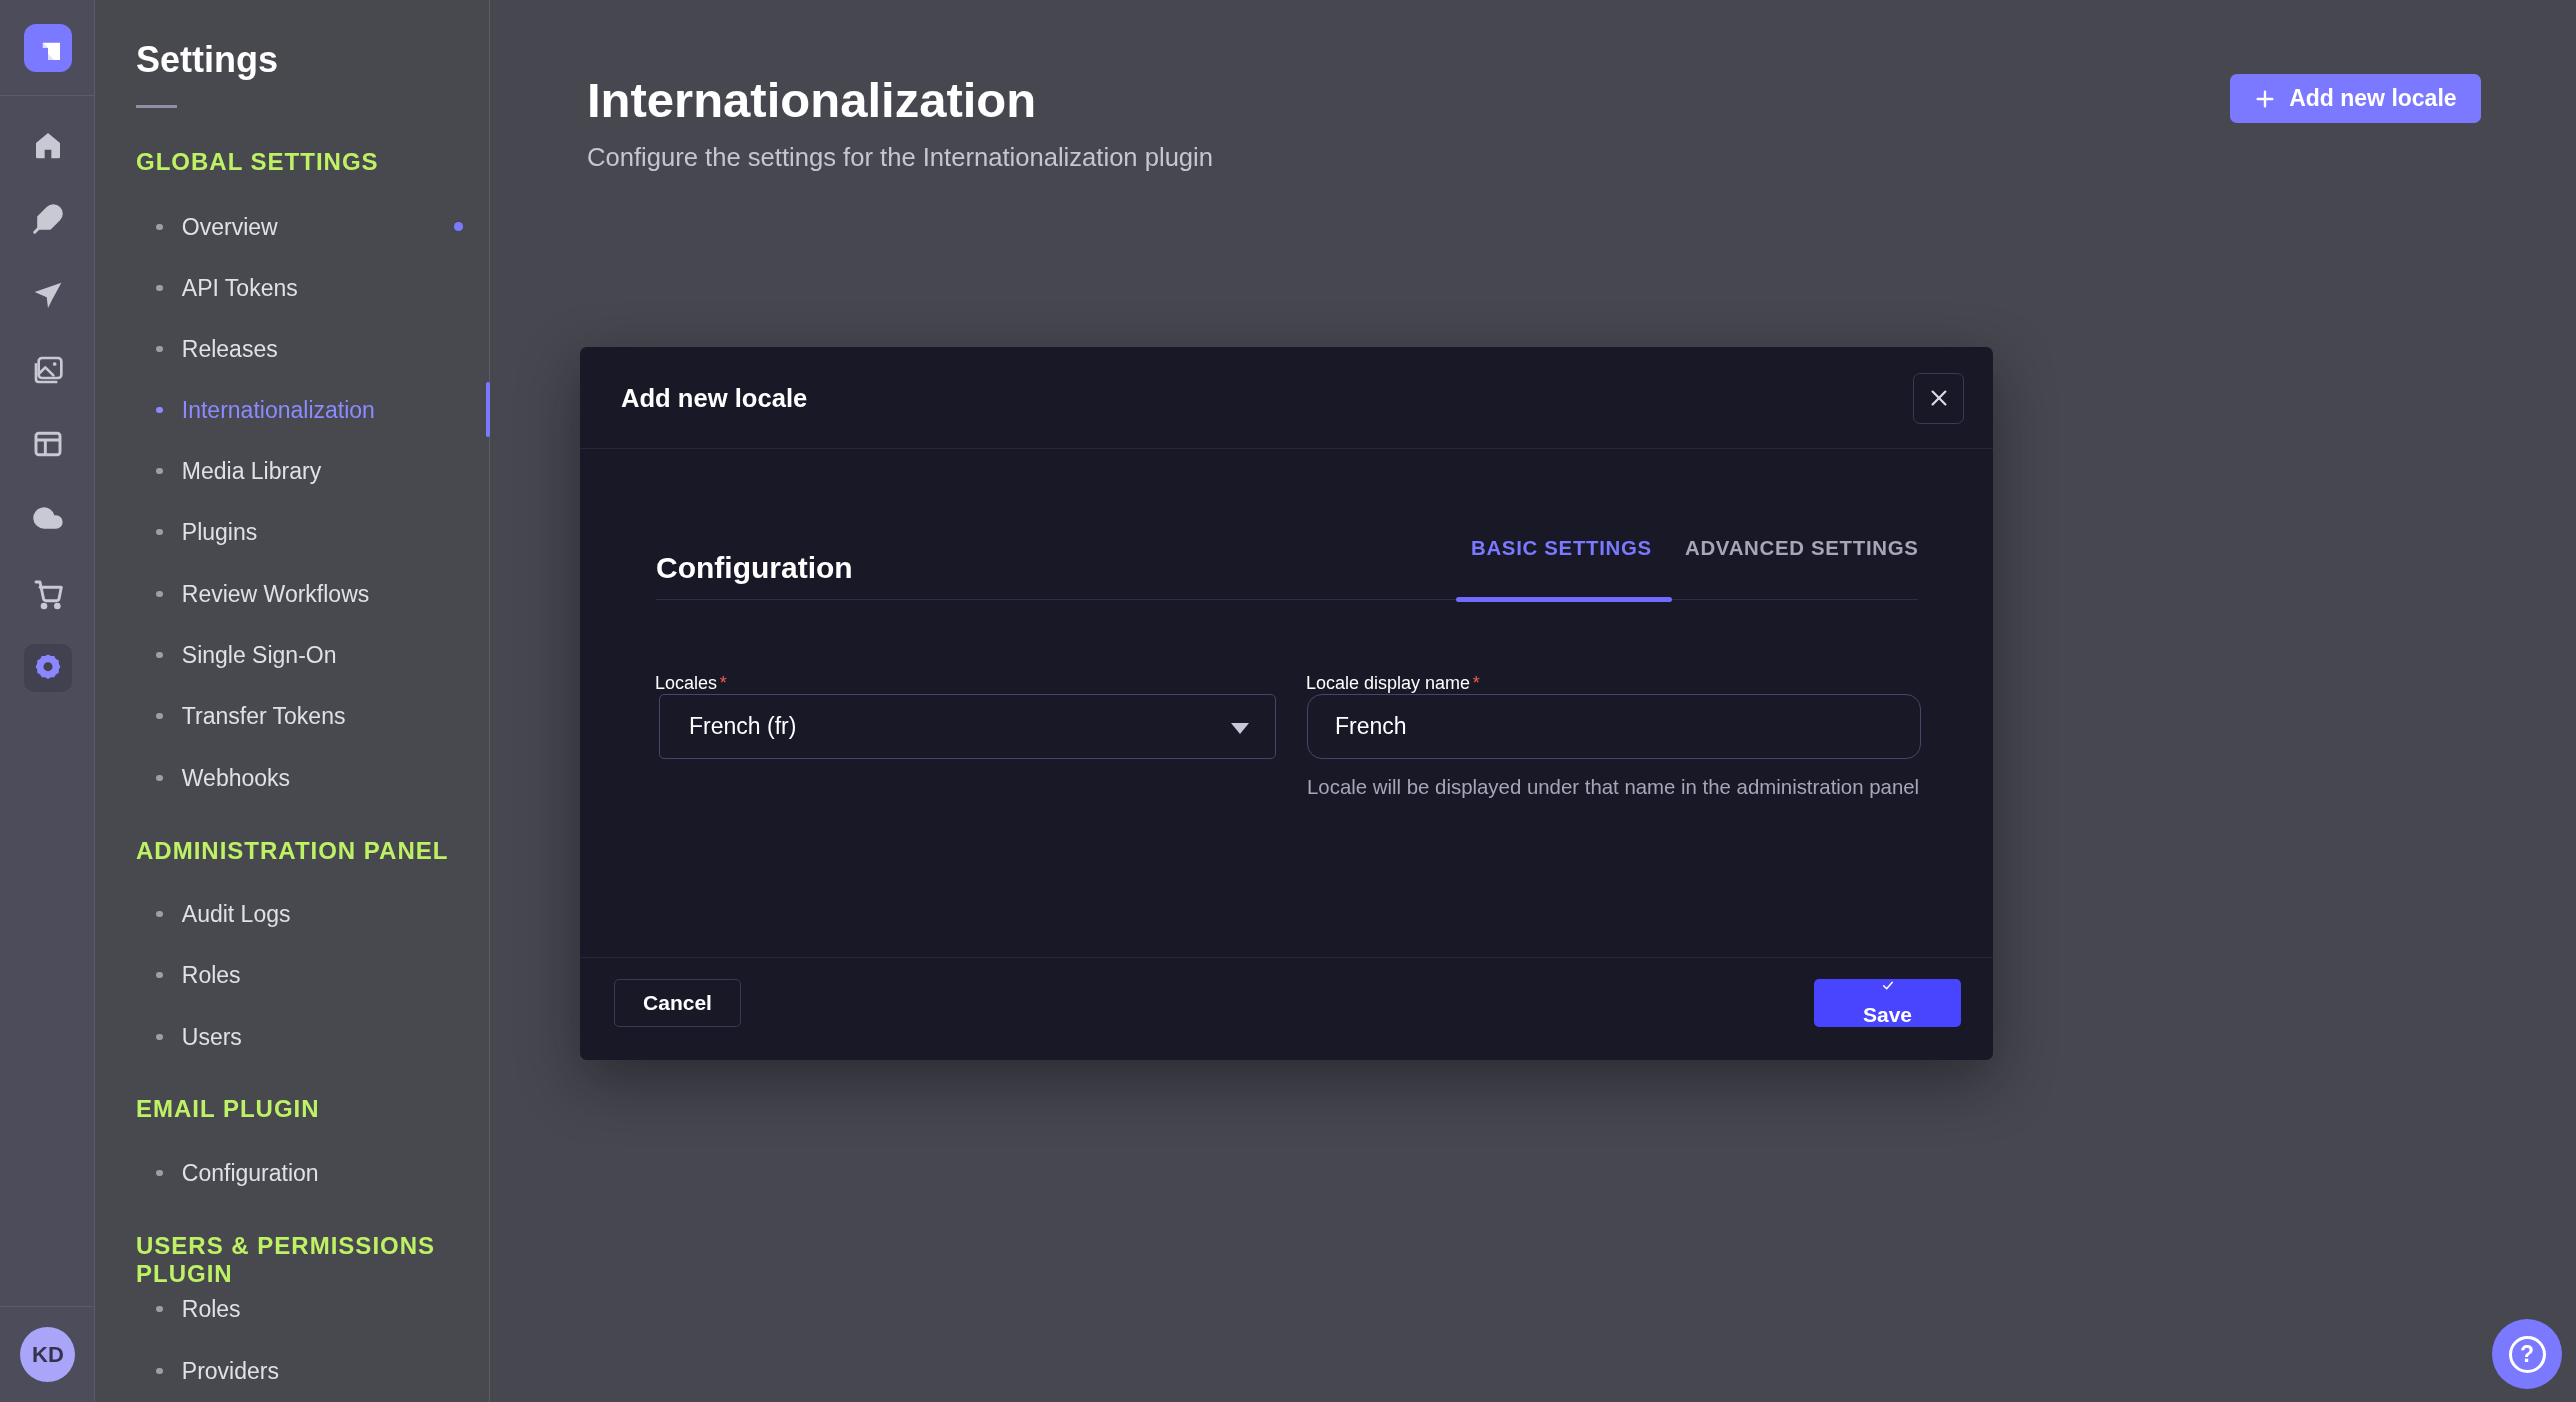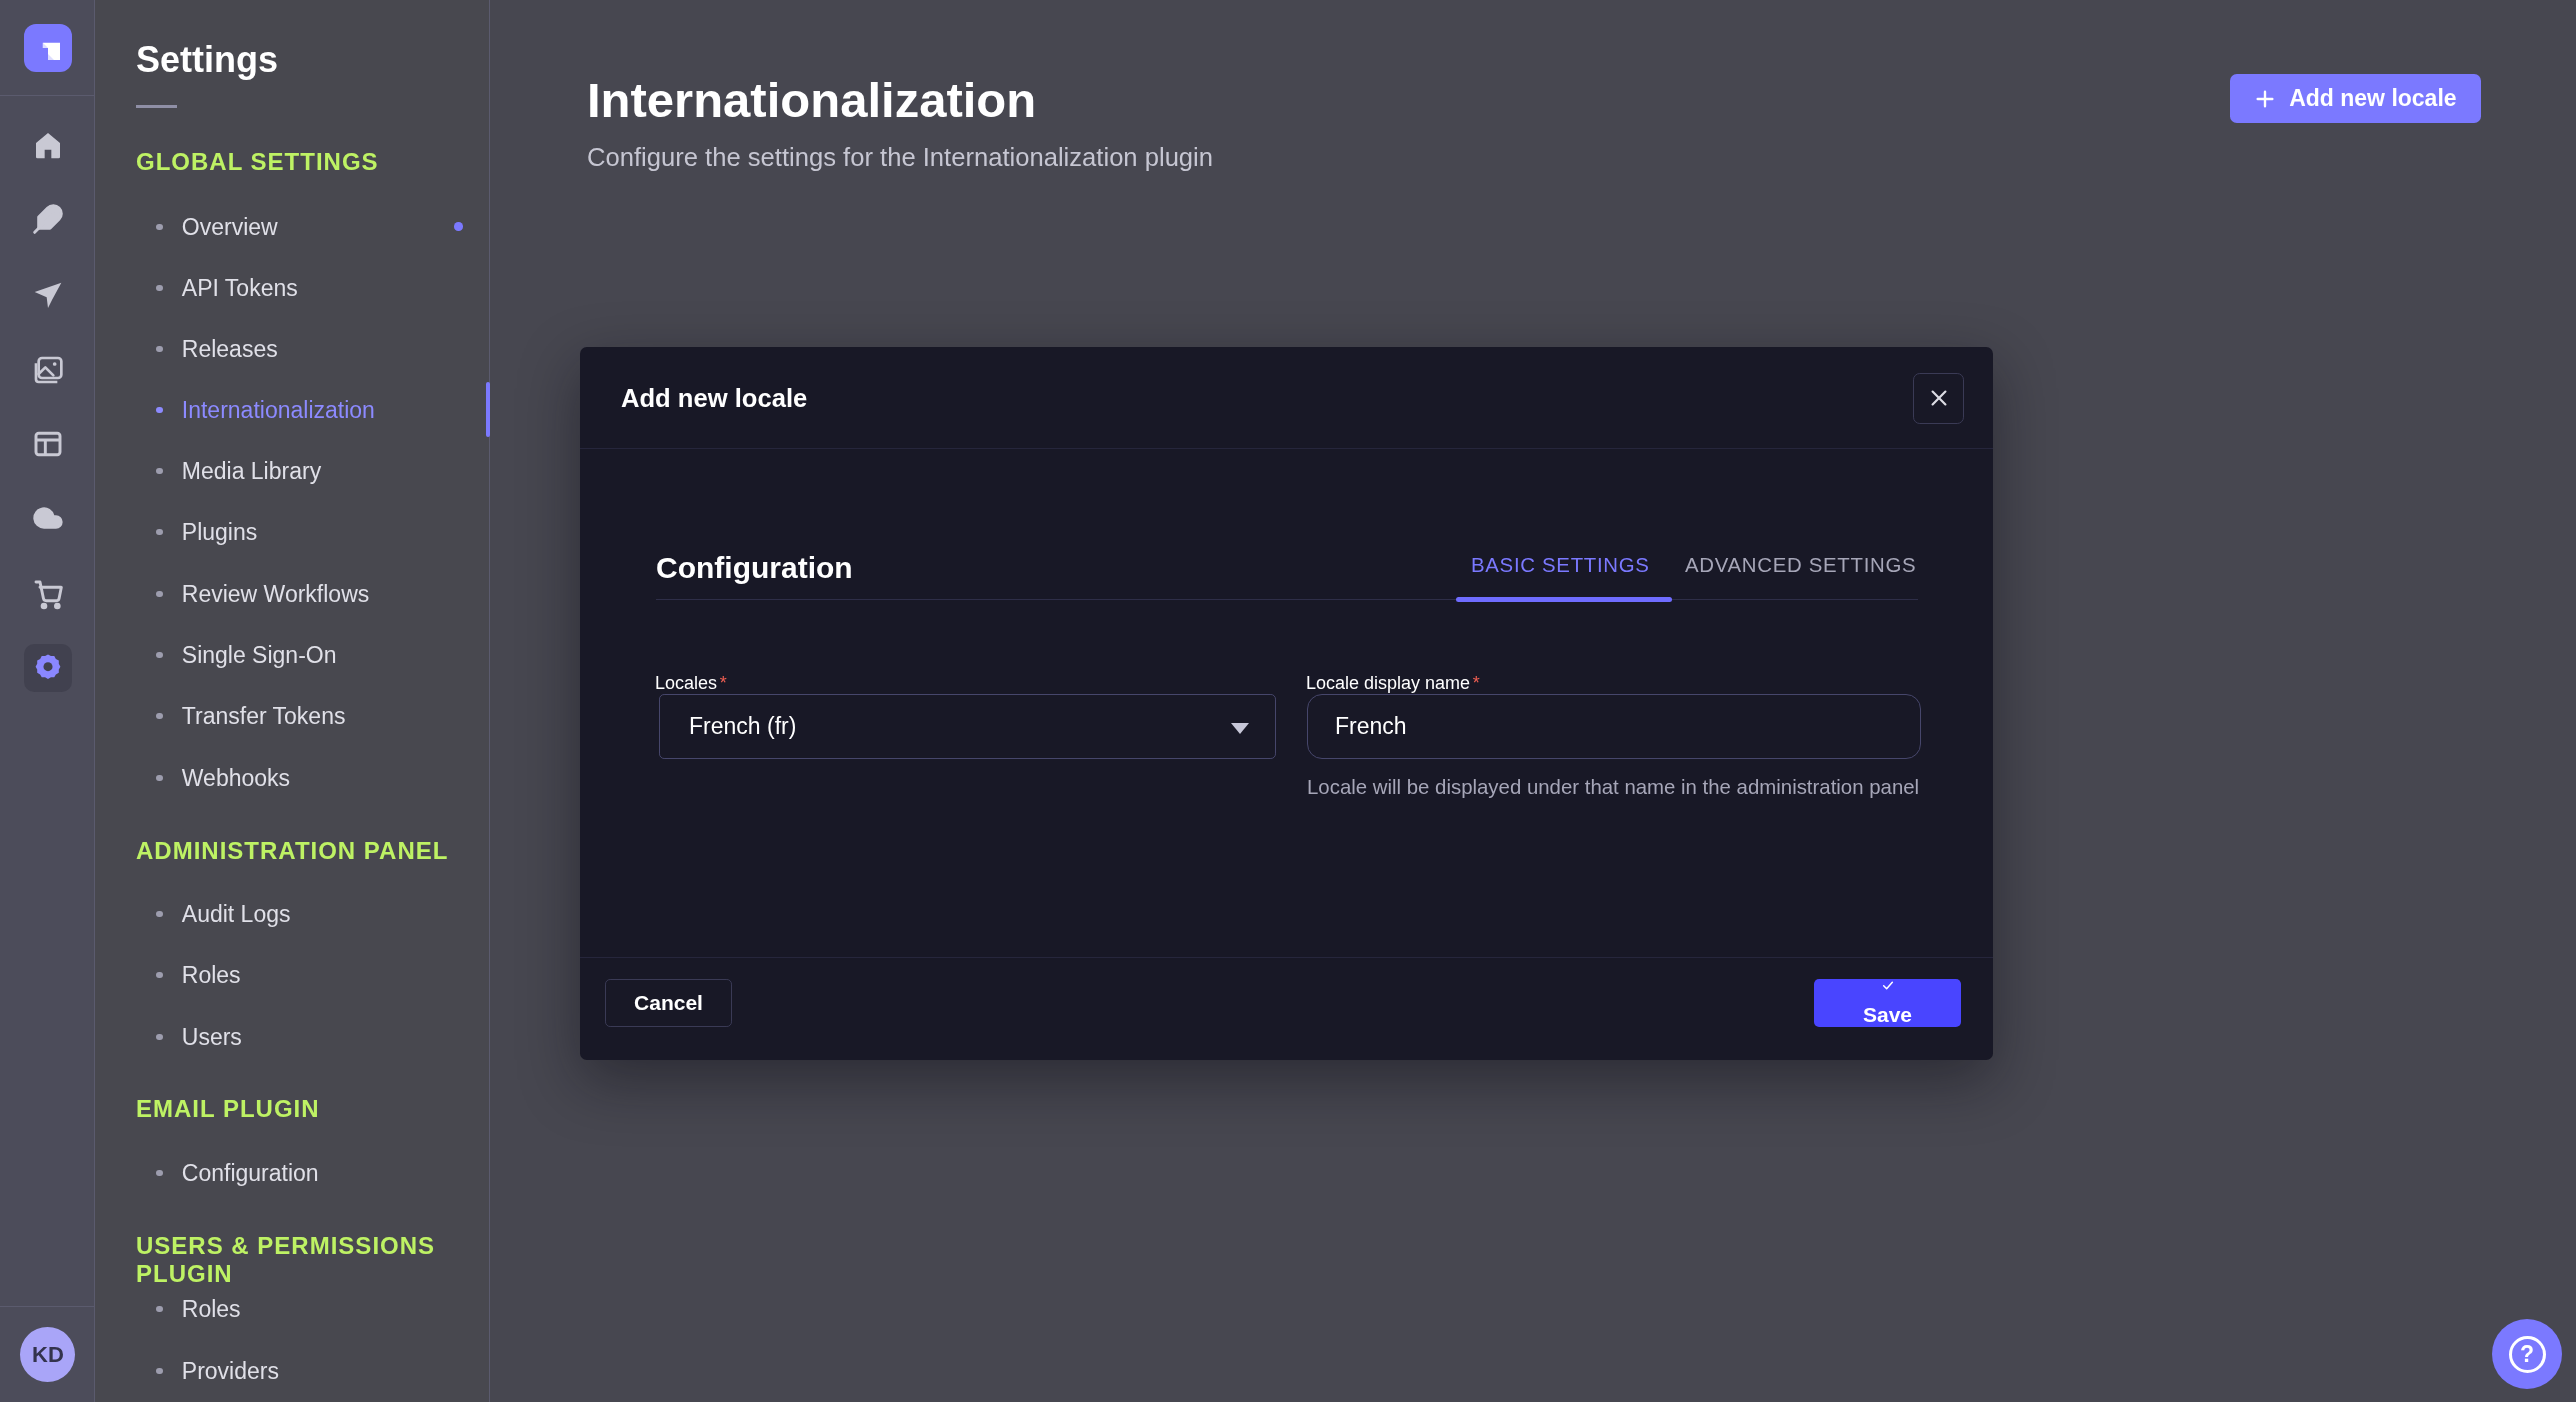"BASIC SETTINGS" .tab { font-weight: 400 -> 700; top: 207px -> 190px }
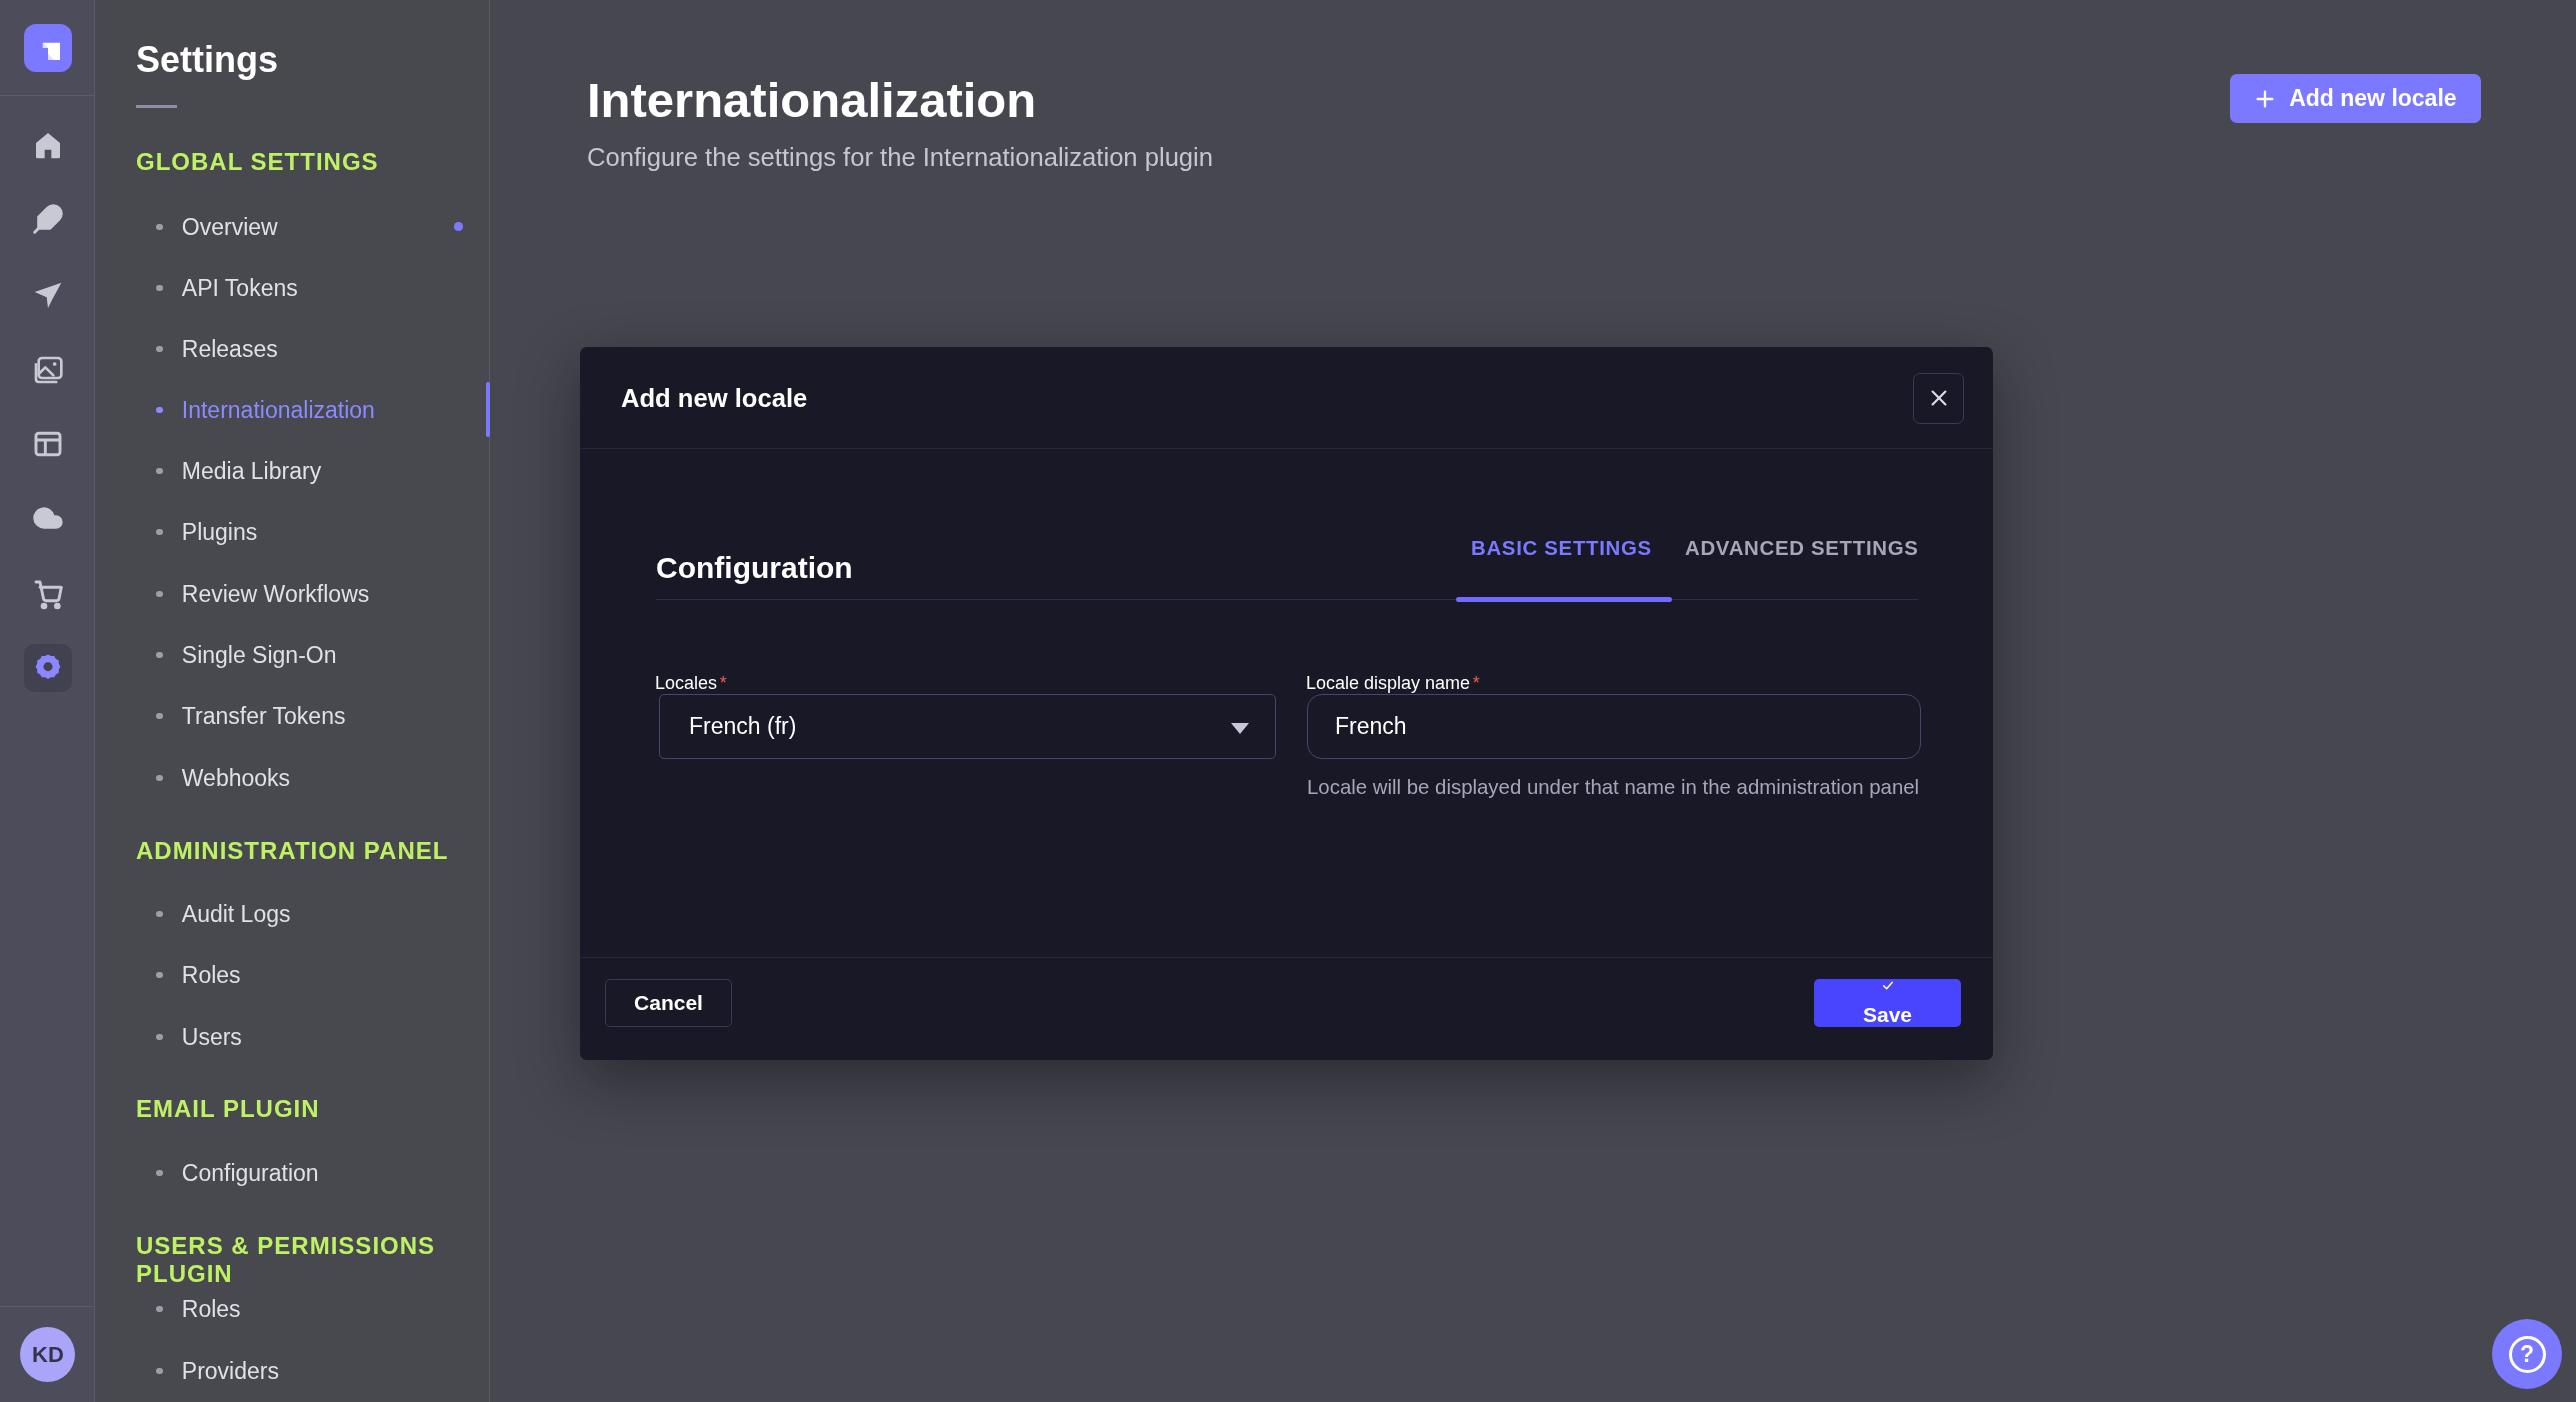"Cancel" .btn-cancel { left: 25px -> 34px }
